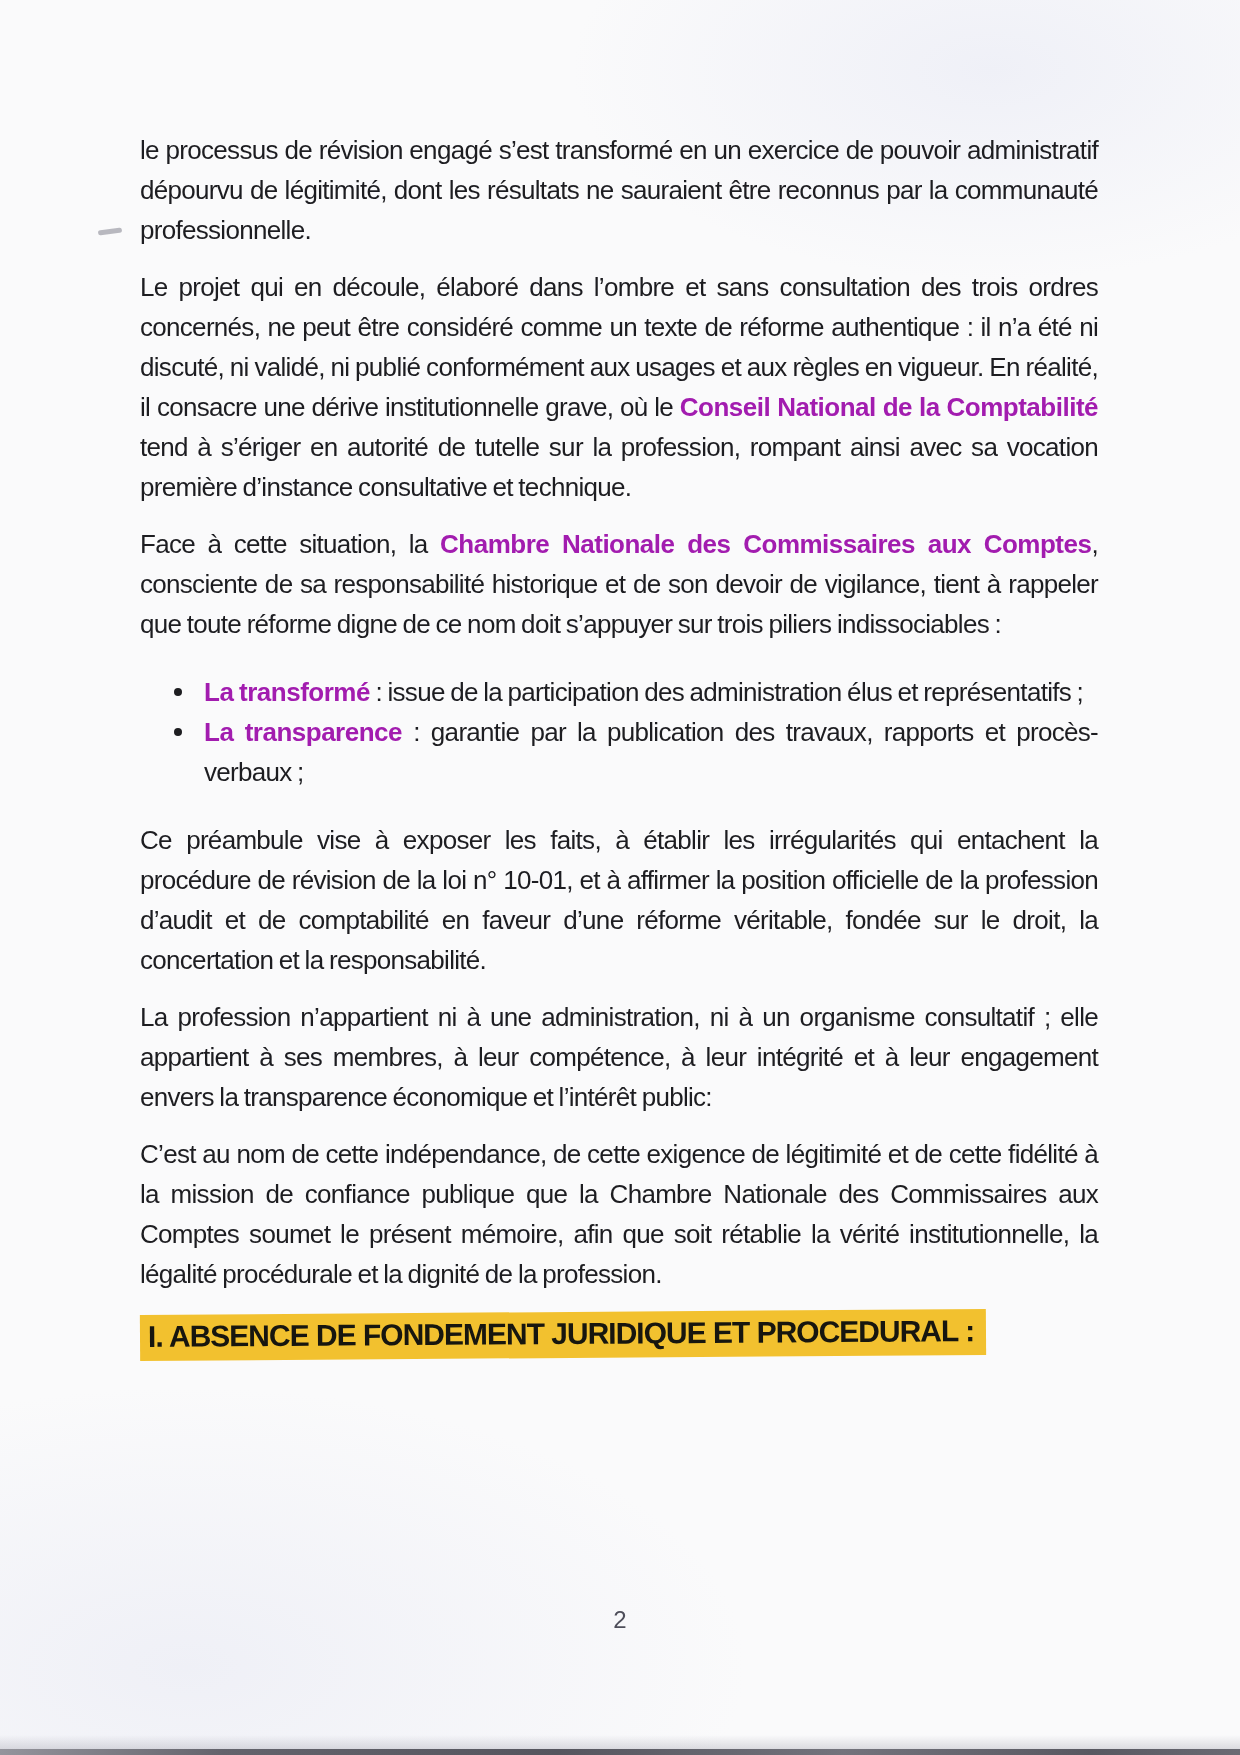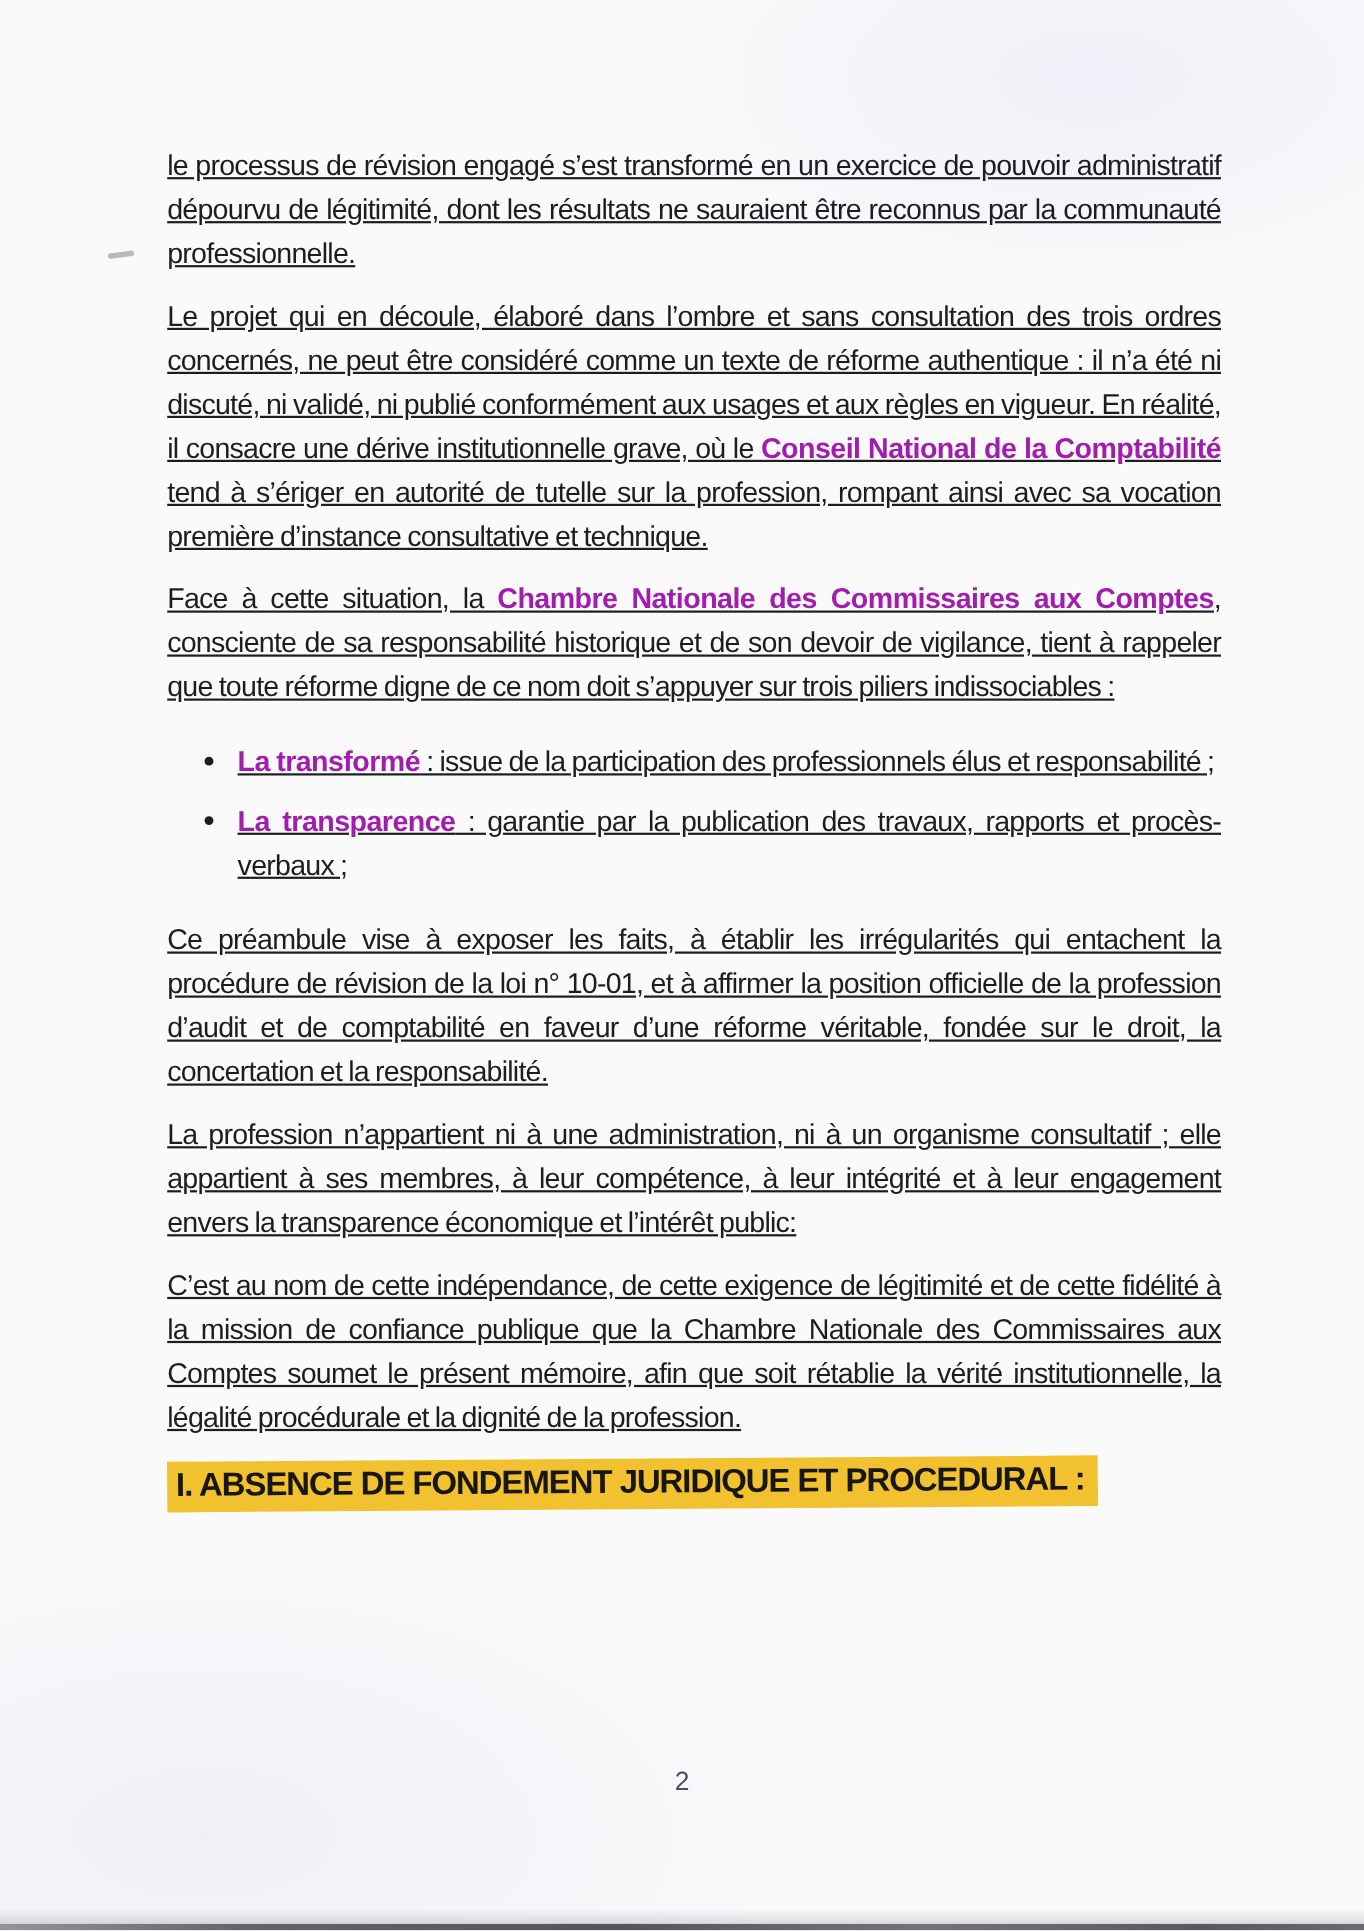"le processus de révision engagé" .content { left: 152px -> 140px; text-decoration: underline -> none }
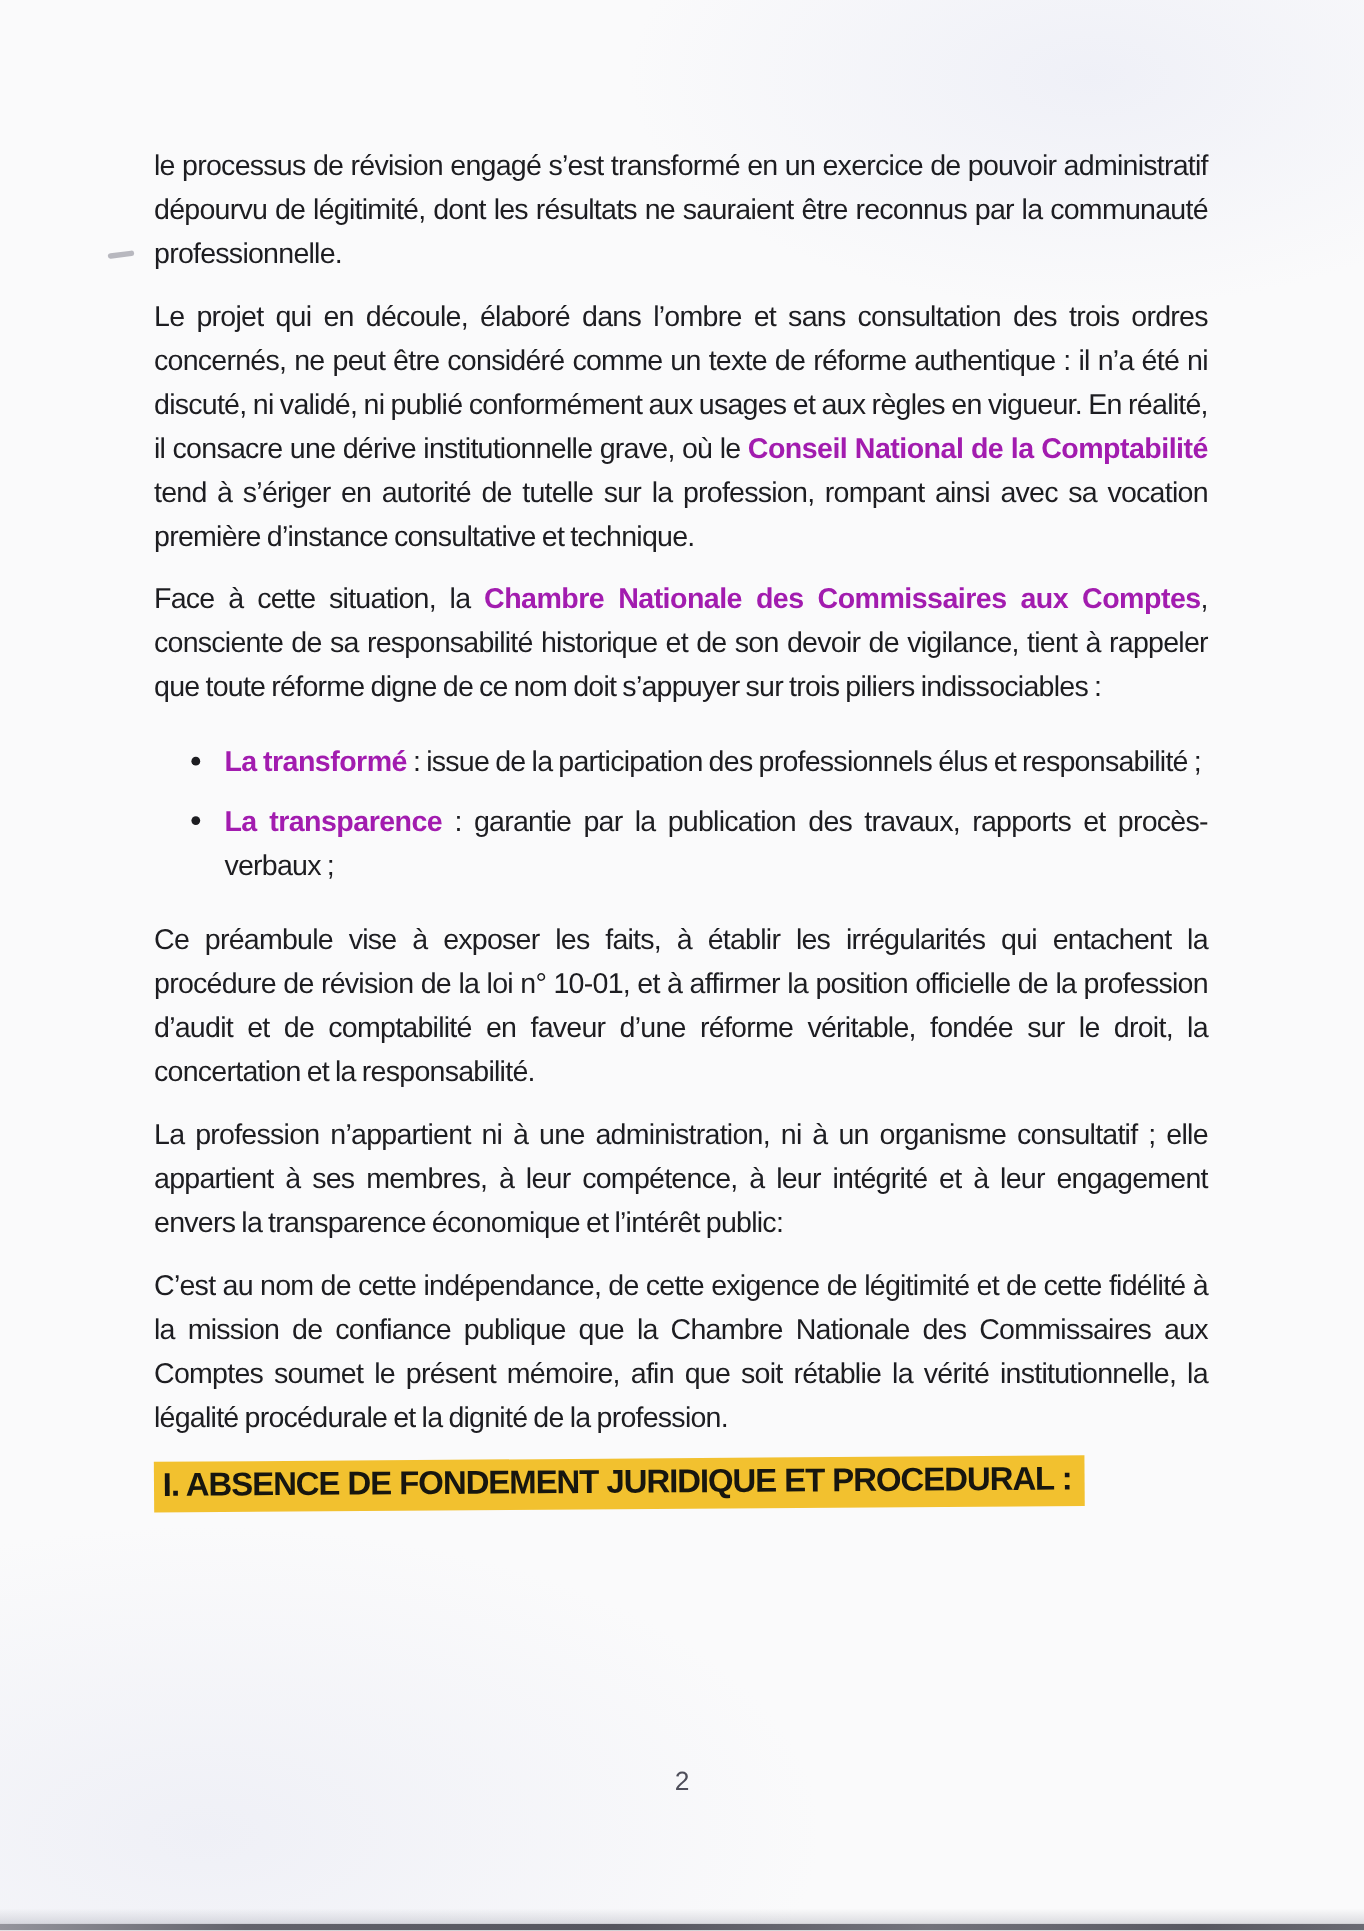": issue de la participation" span { text: professionnels élus et responsabilité -> administration élus et représentatifs }
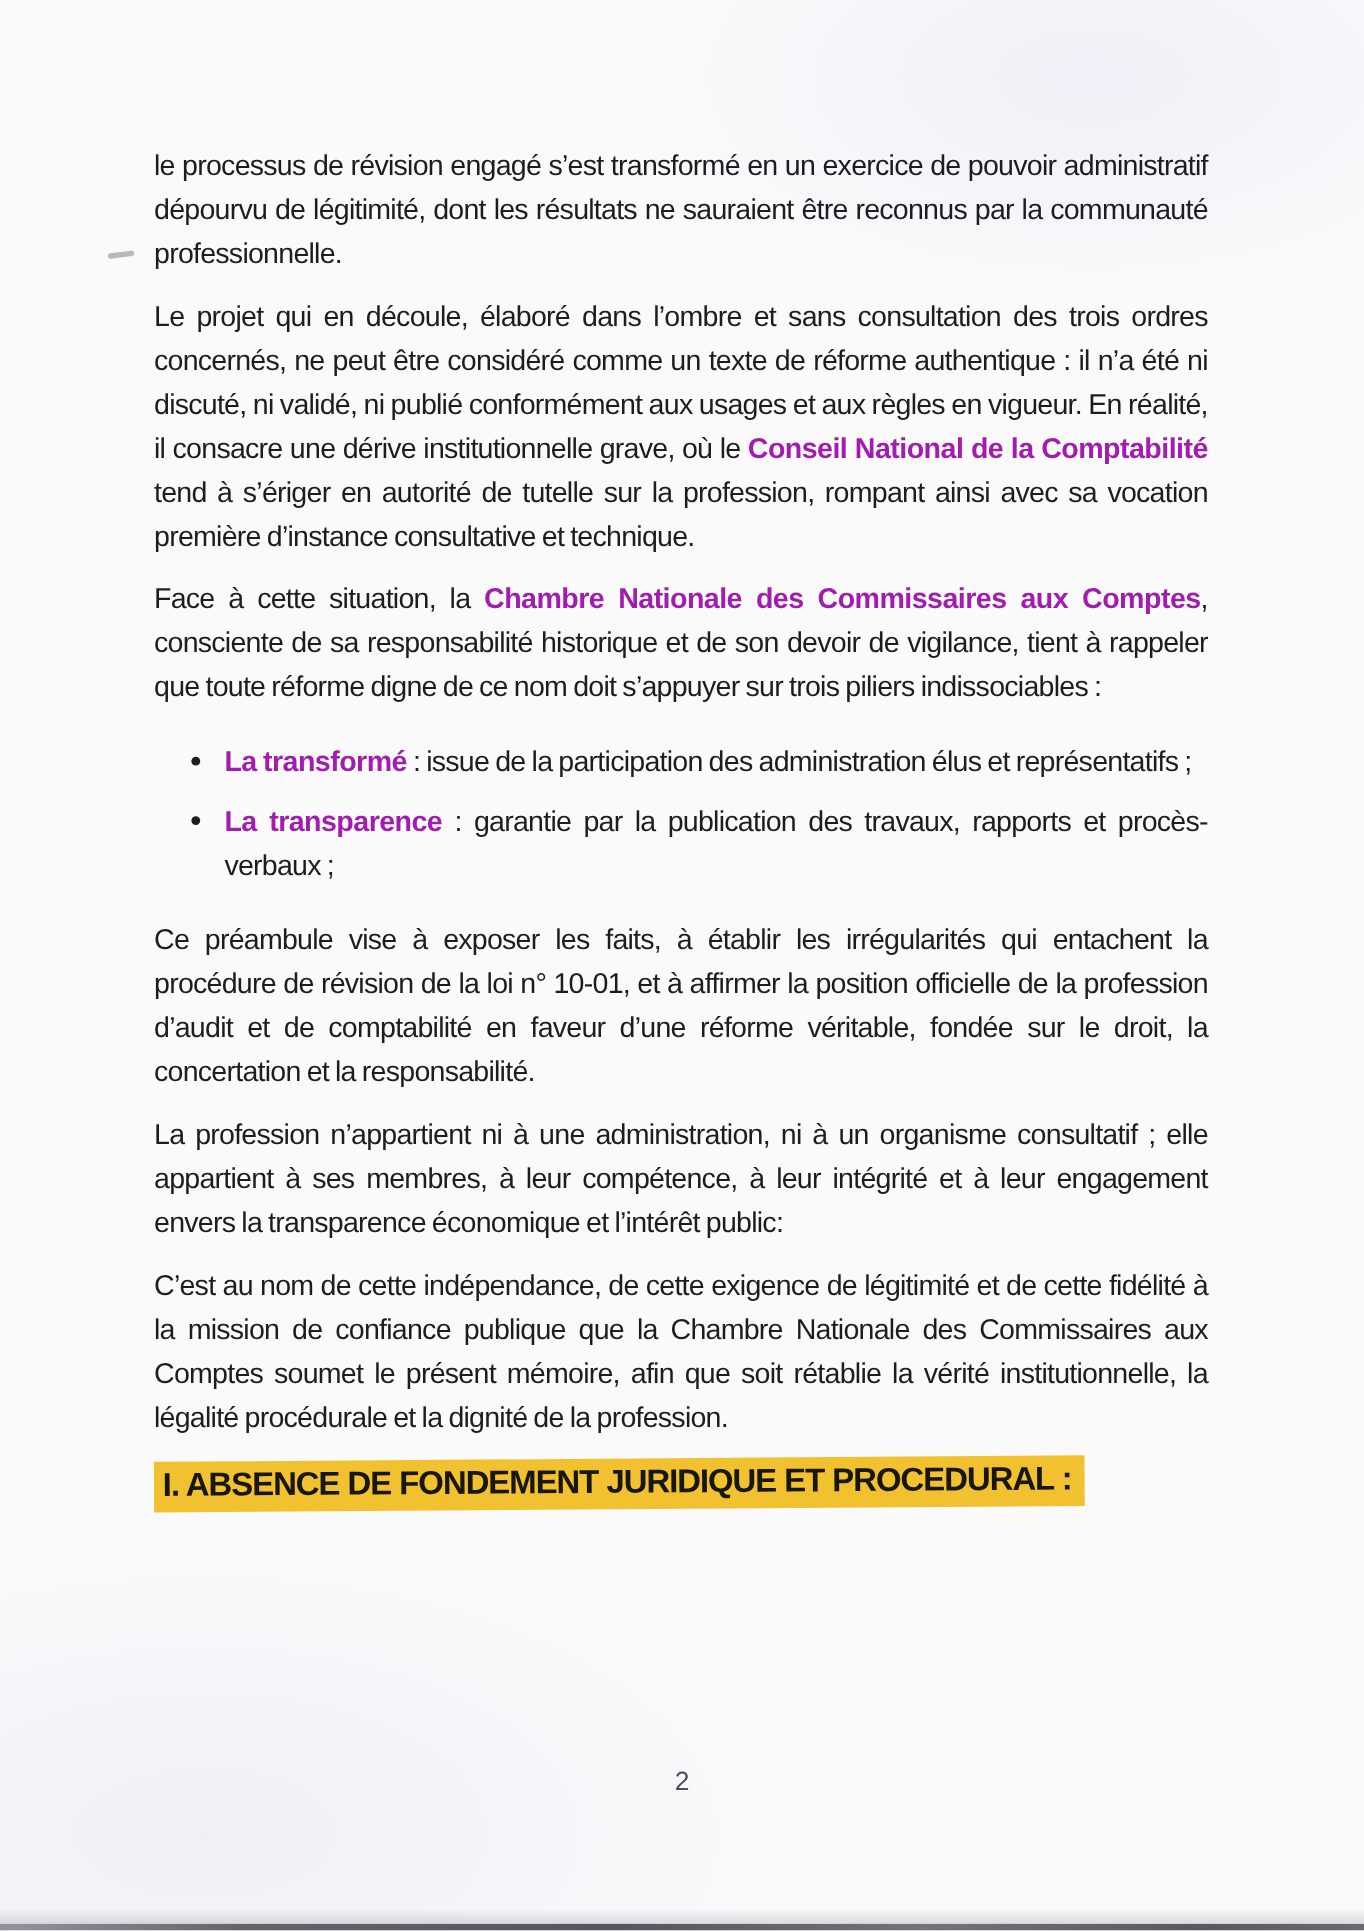"La transparence : garantie par" ul.bullets li + li { margin-top: 14px -> none }
